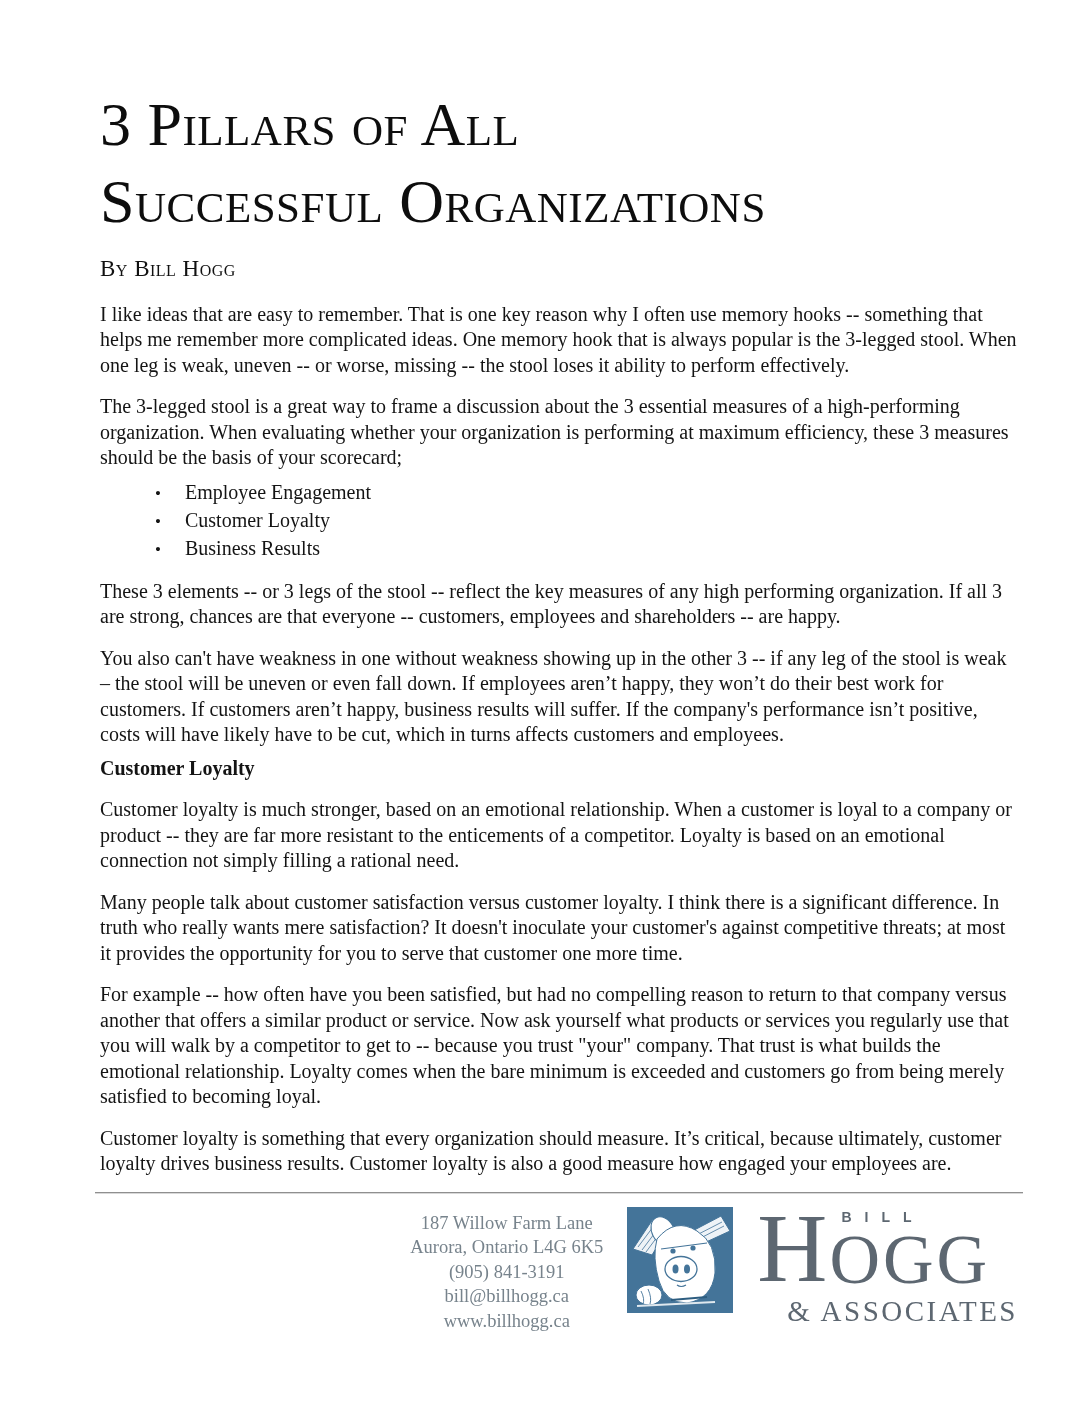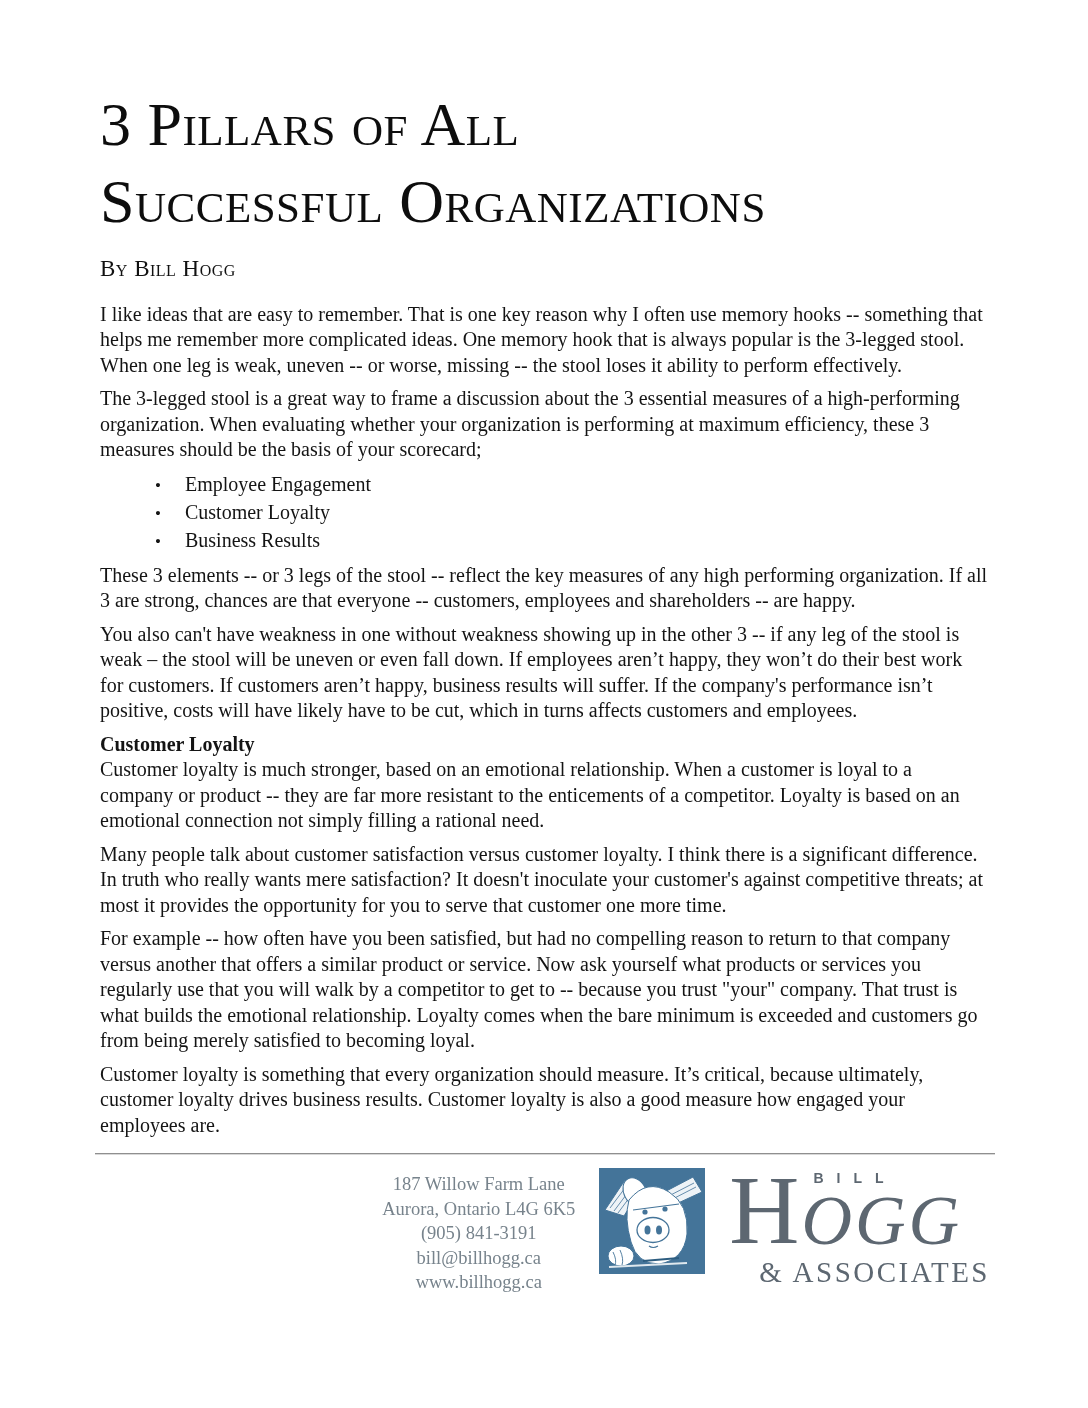"3 Pillars of All" .page { padding: 86px 98px 0 100px -> 86px 70px 0 100px }
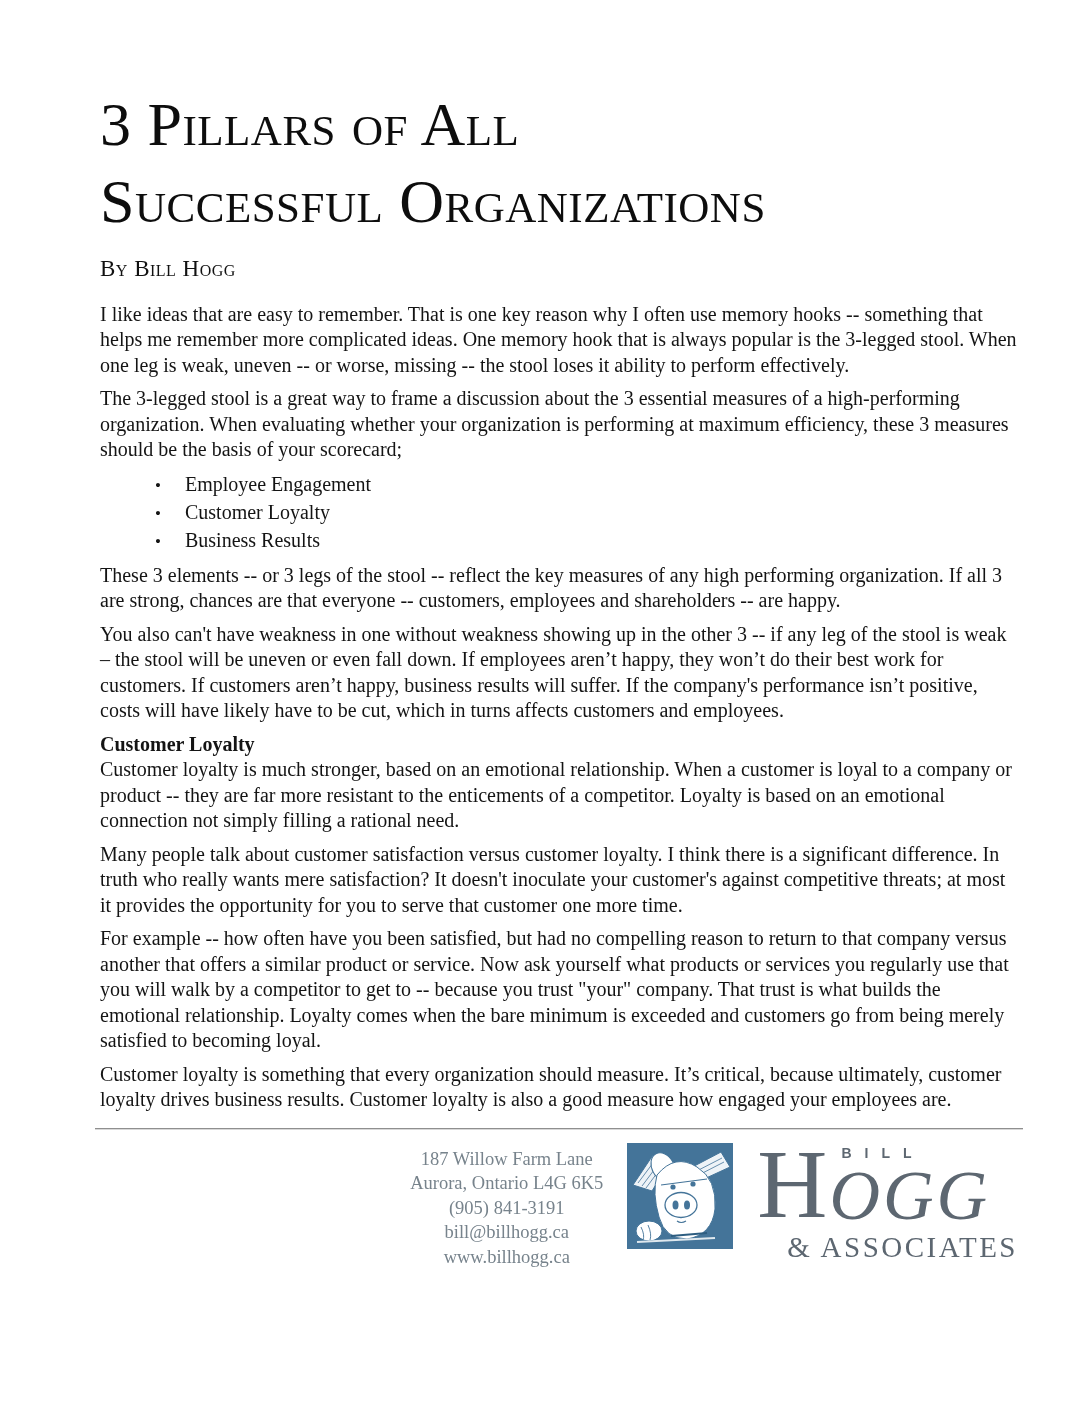"I like ideas that are" .para { margin: 0 0 8px 0 -> 16px 0 8px 0 }
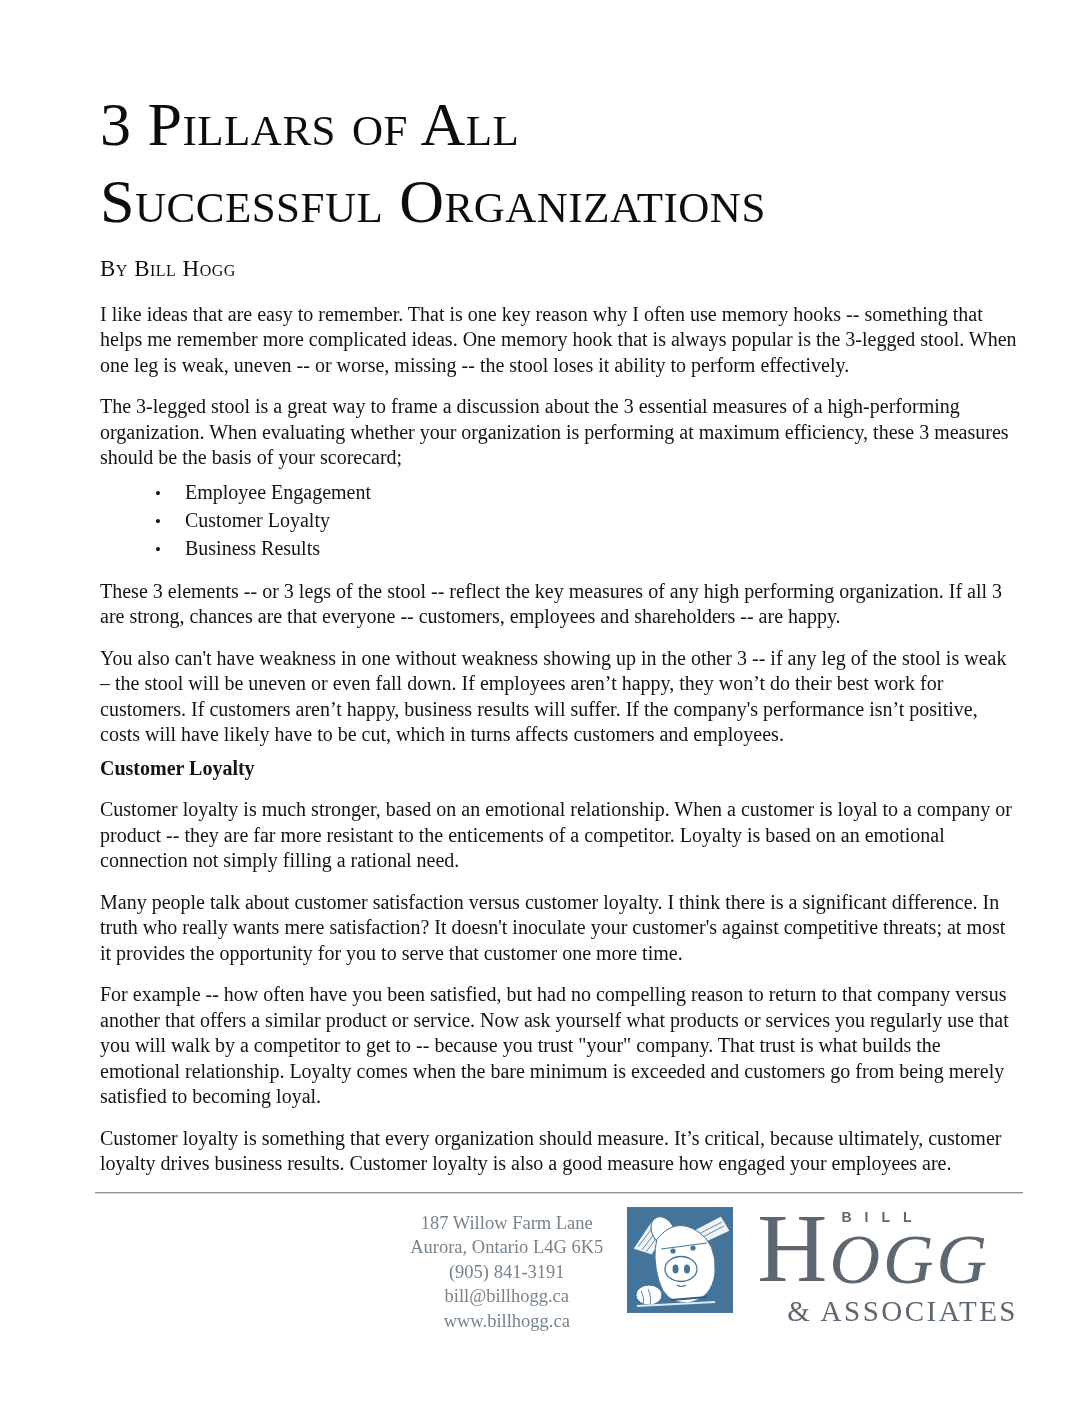"OGG" .wm-ogg { font-style: italic -> none }
